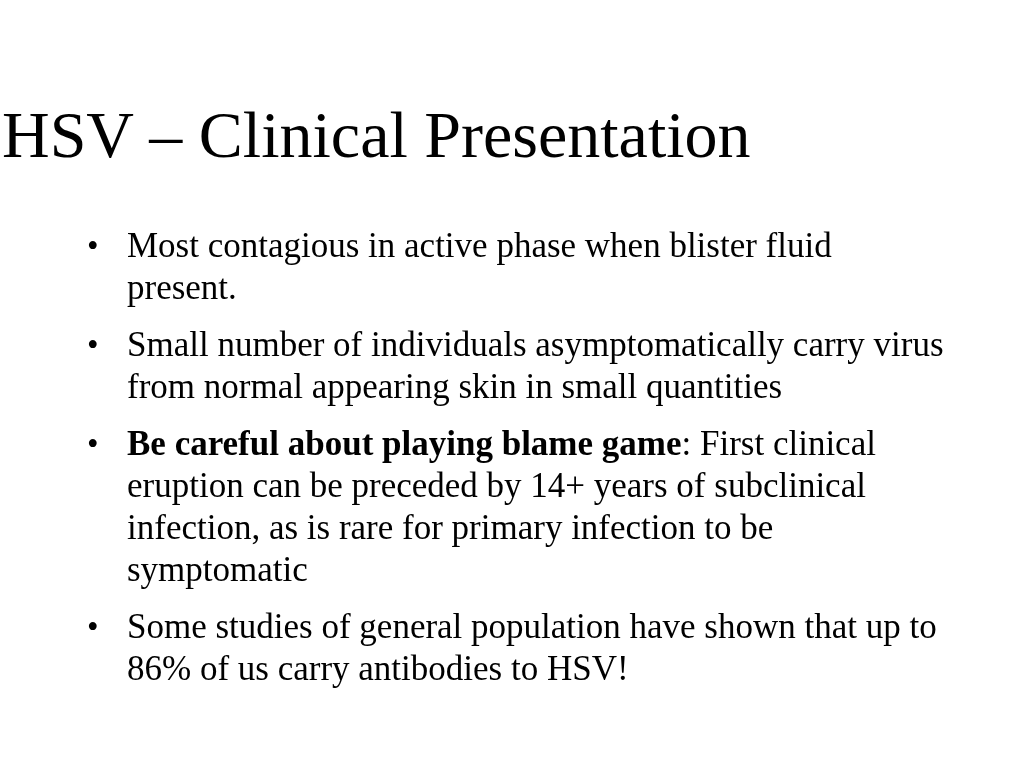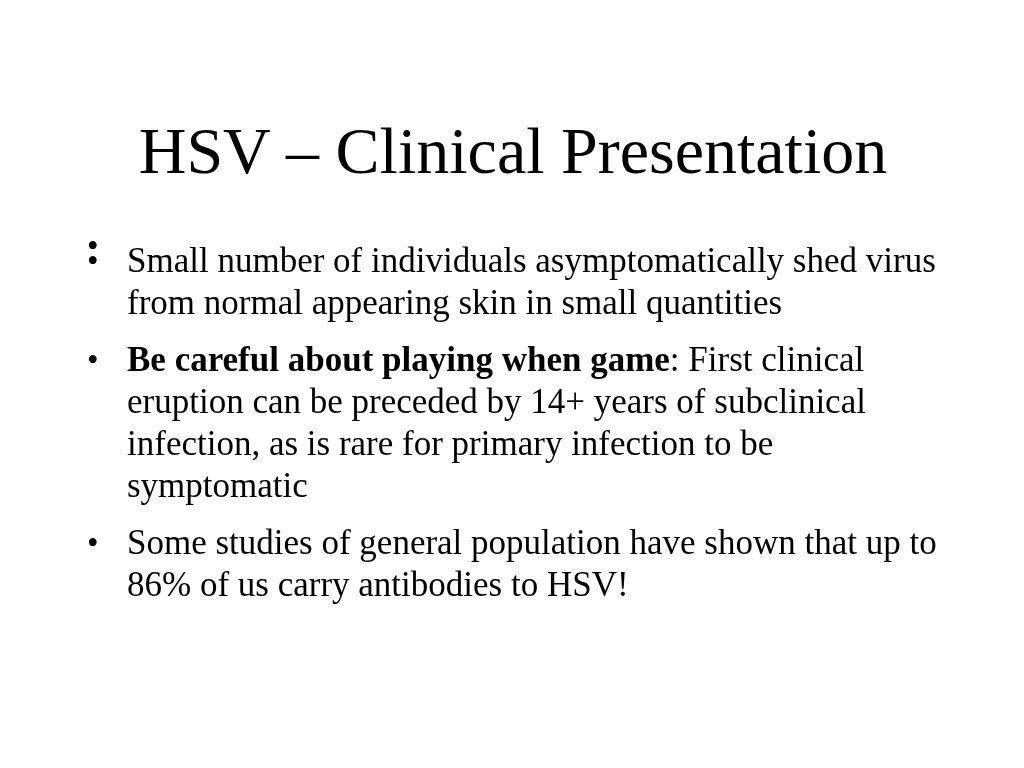"HSV – Clinical Presentation" .slide-title { margin: 16px -> 0; text-align: center -> none }
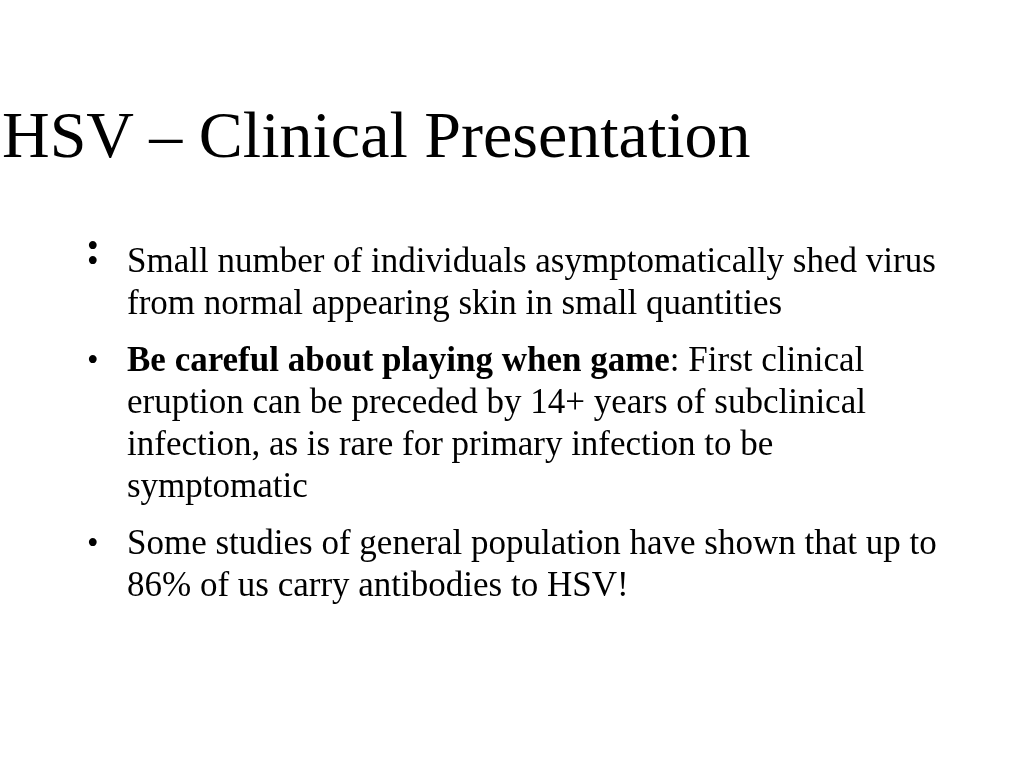"Most contagious in active phase" span.bullet-text { html: none -> <span><span>Most contagious in active phase when blister fluid present.</span></span> }
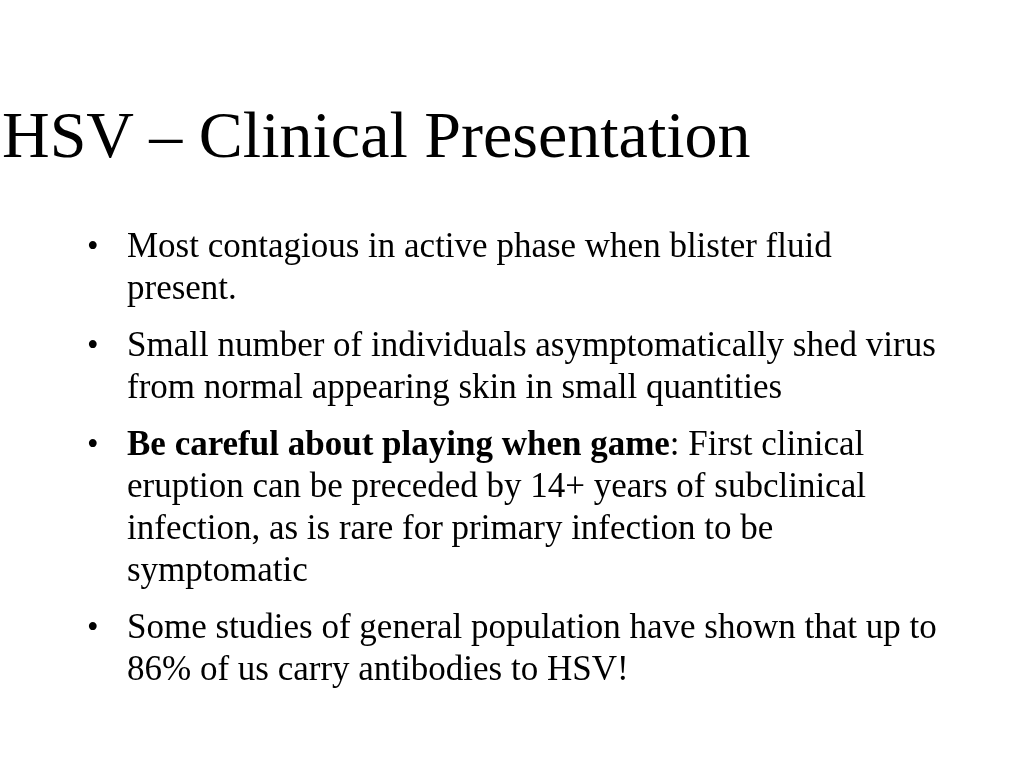"Small number of individuals" span { text: shed -> carry }
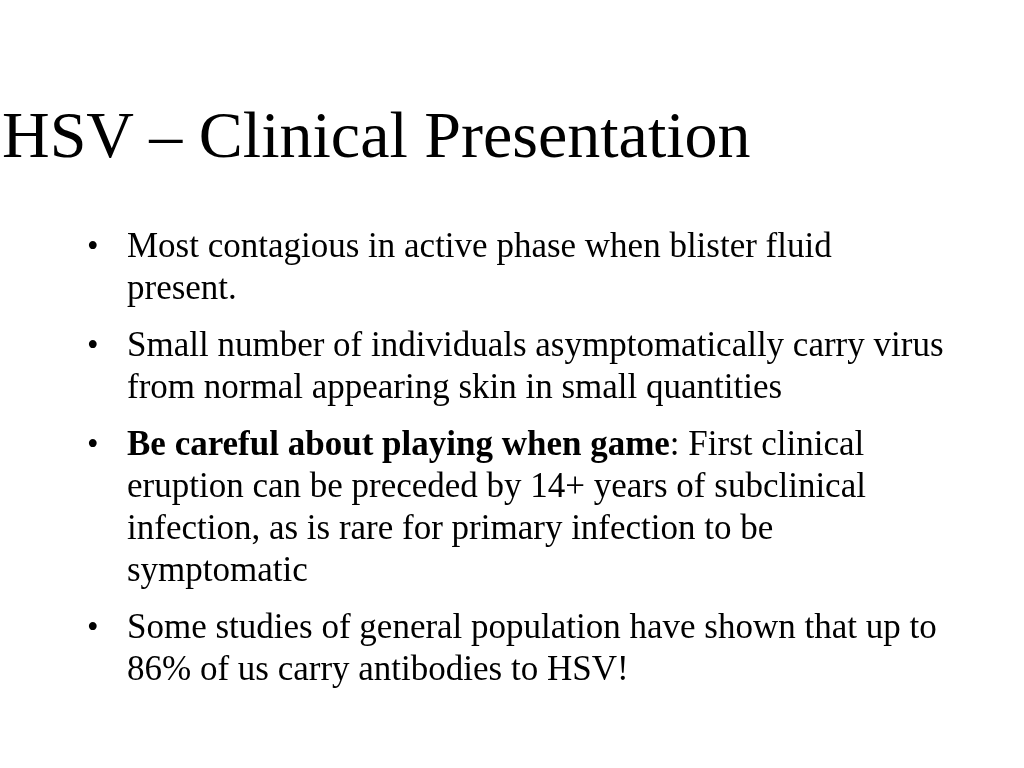"Be careful about playing when" b.seg-bold { text: when -> blame }
